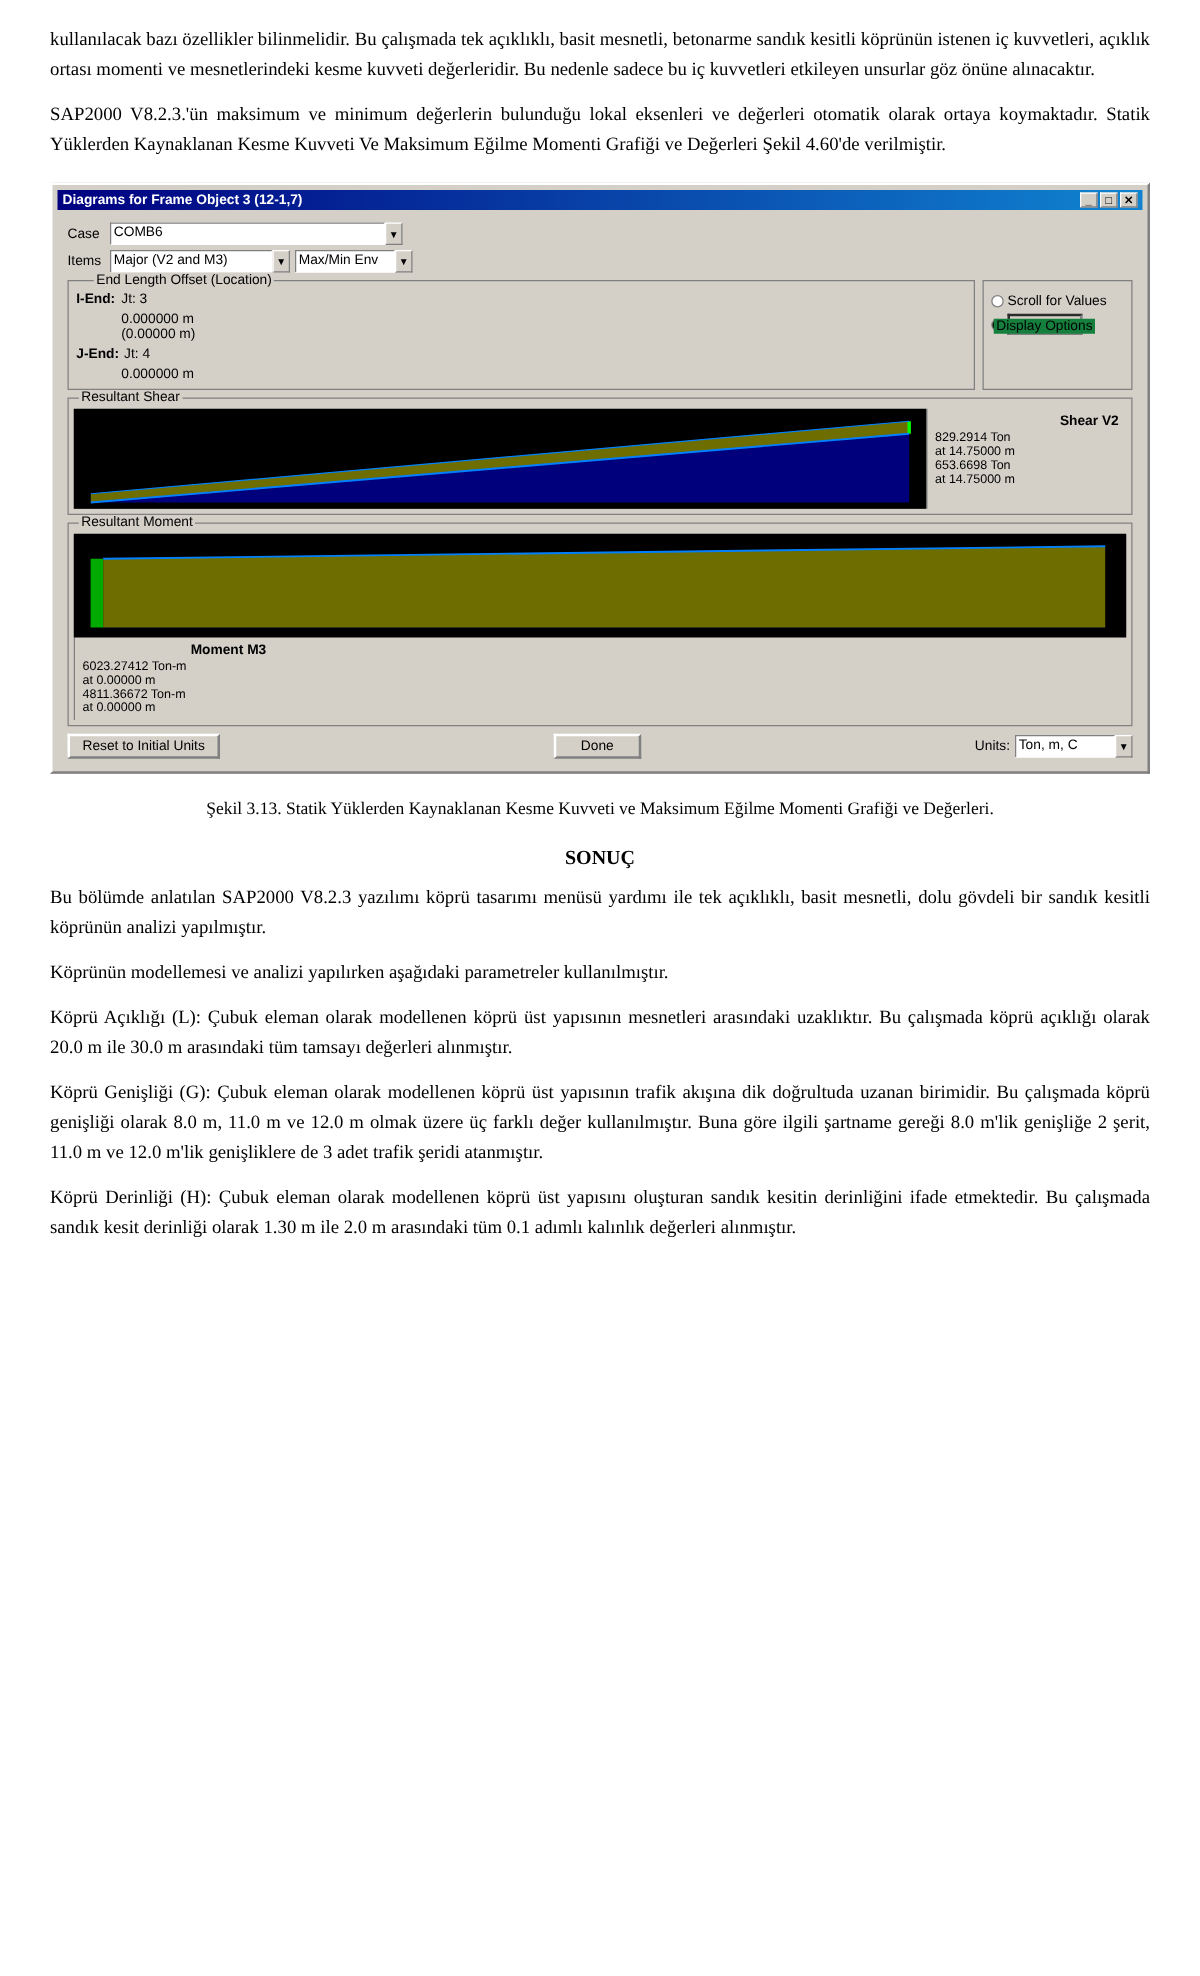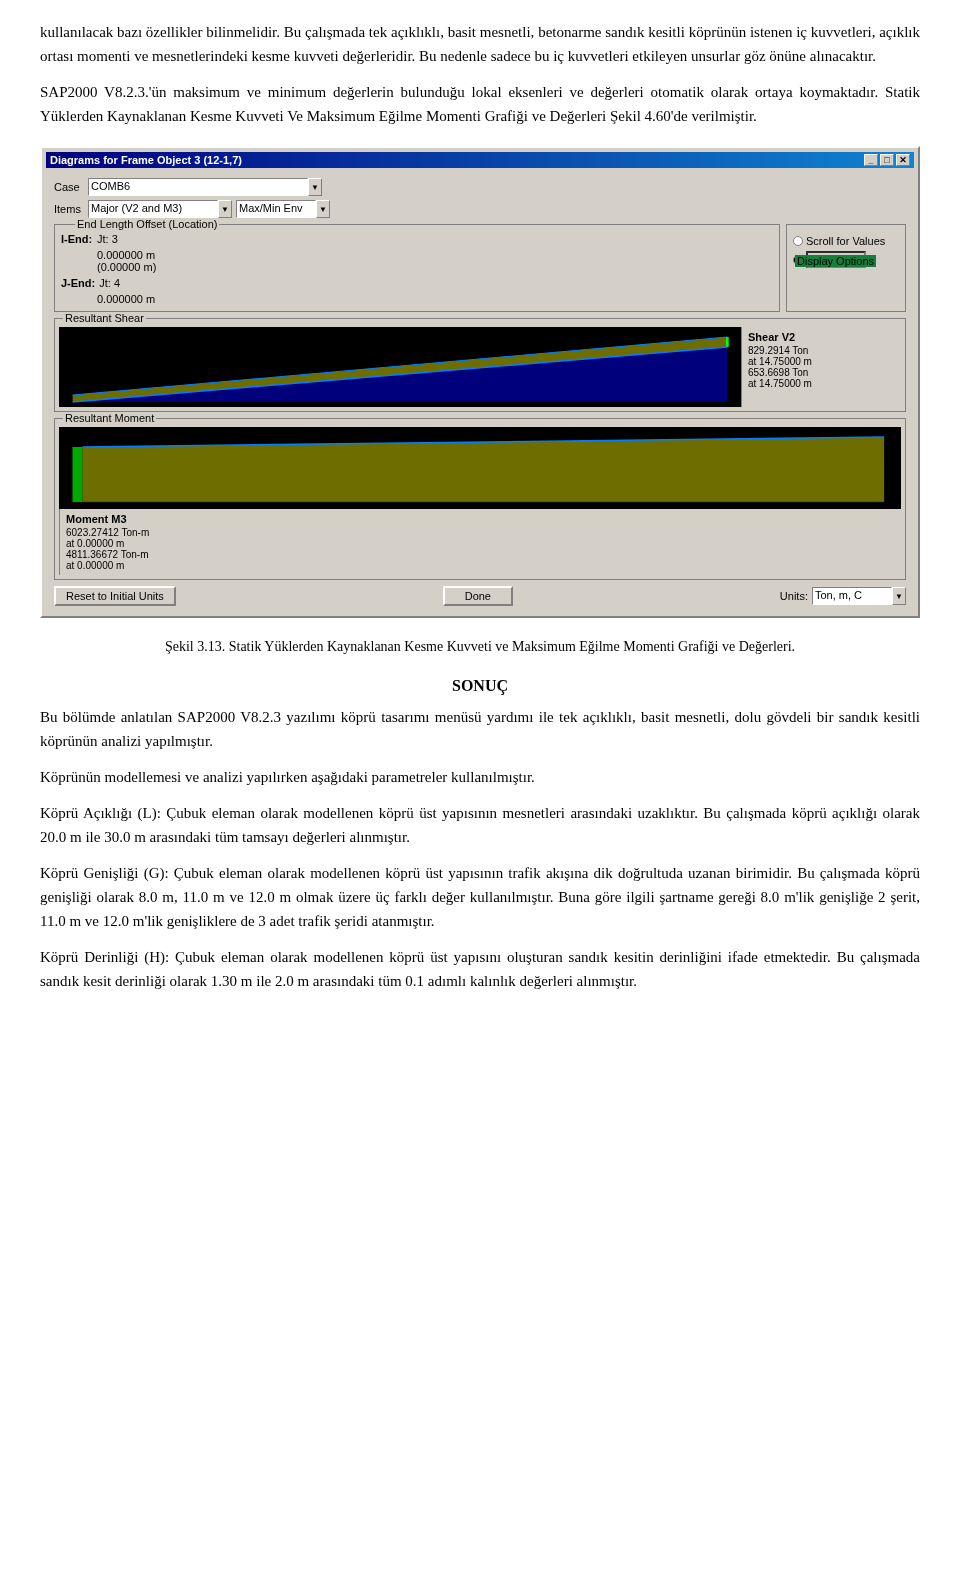"Shear V2" .graph-info-title { text-align: none -> right }
